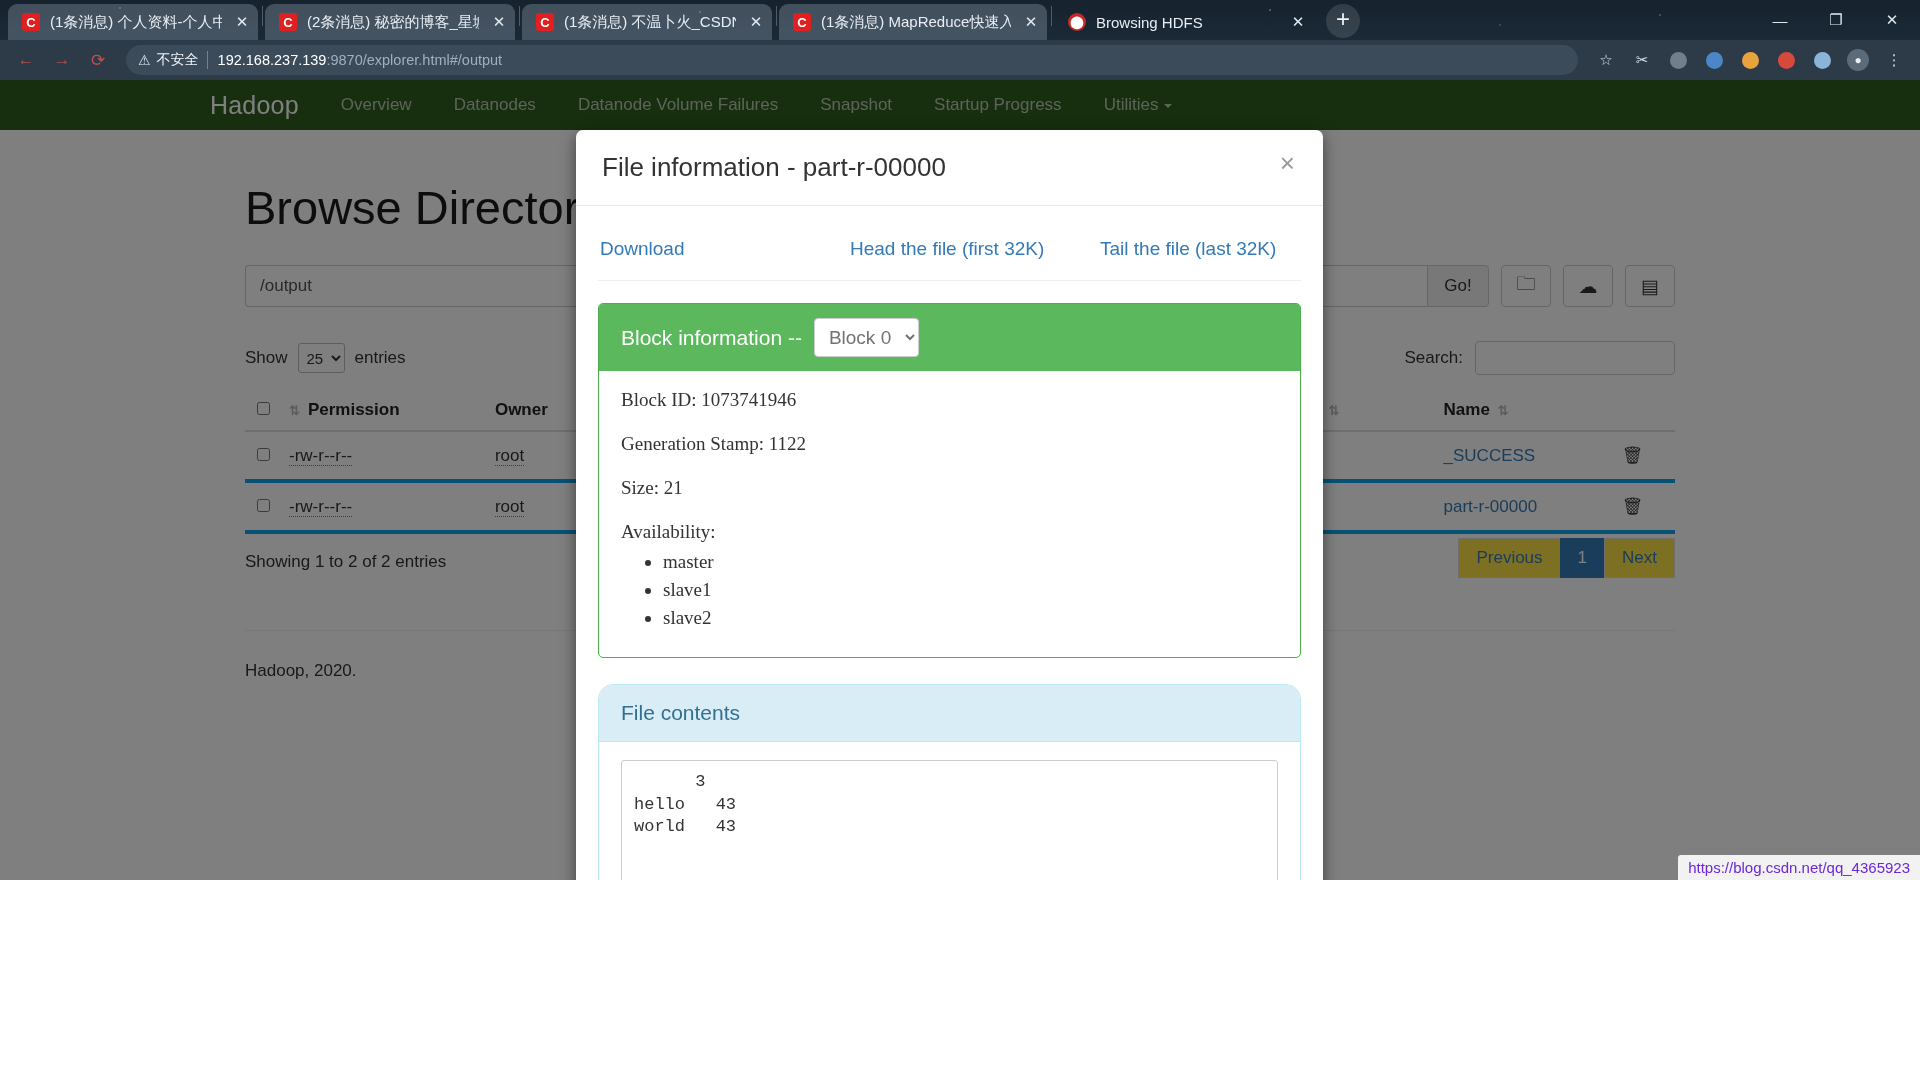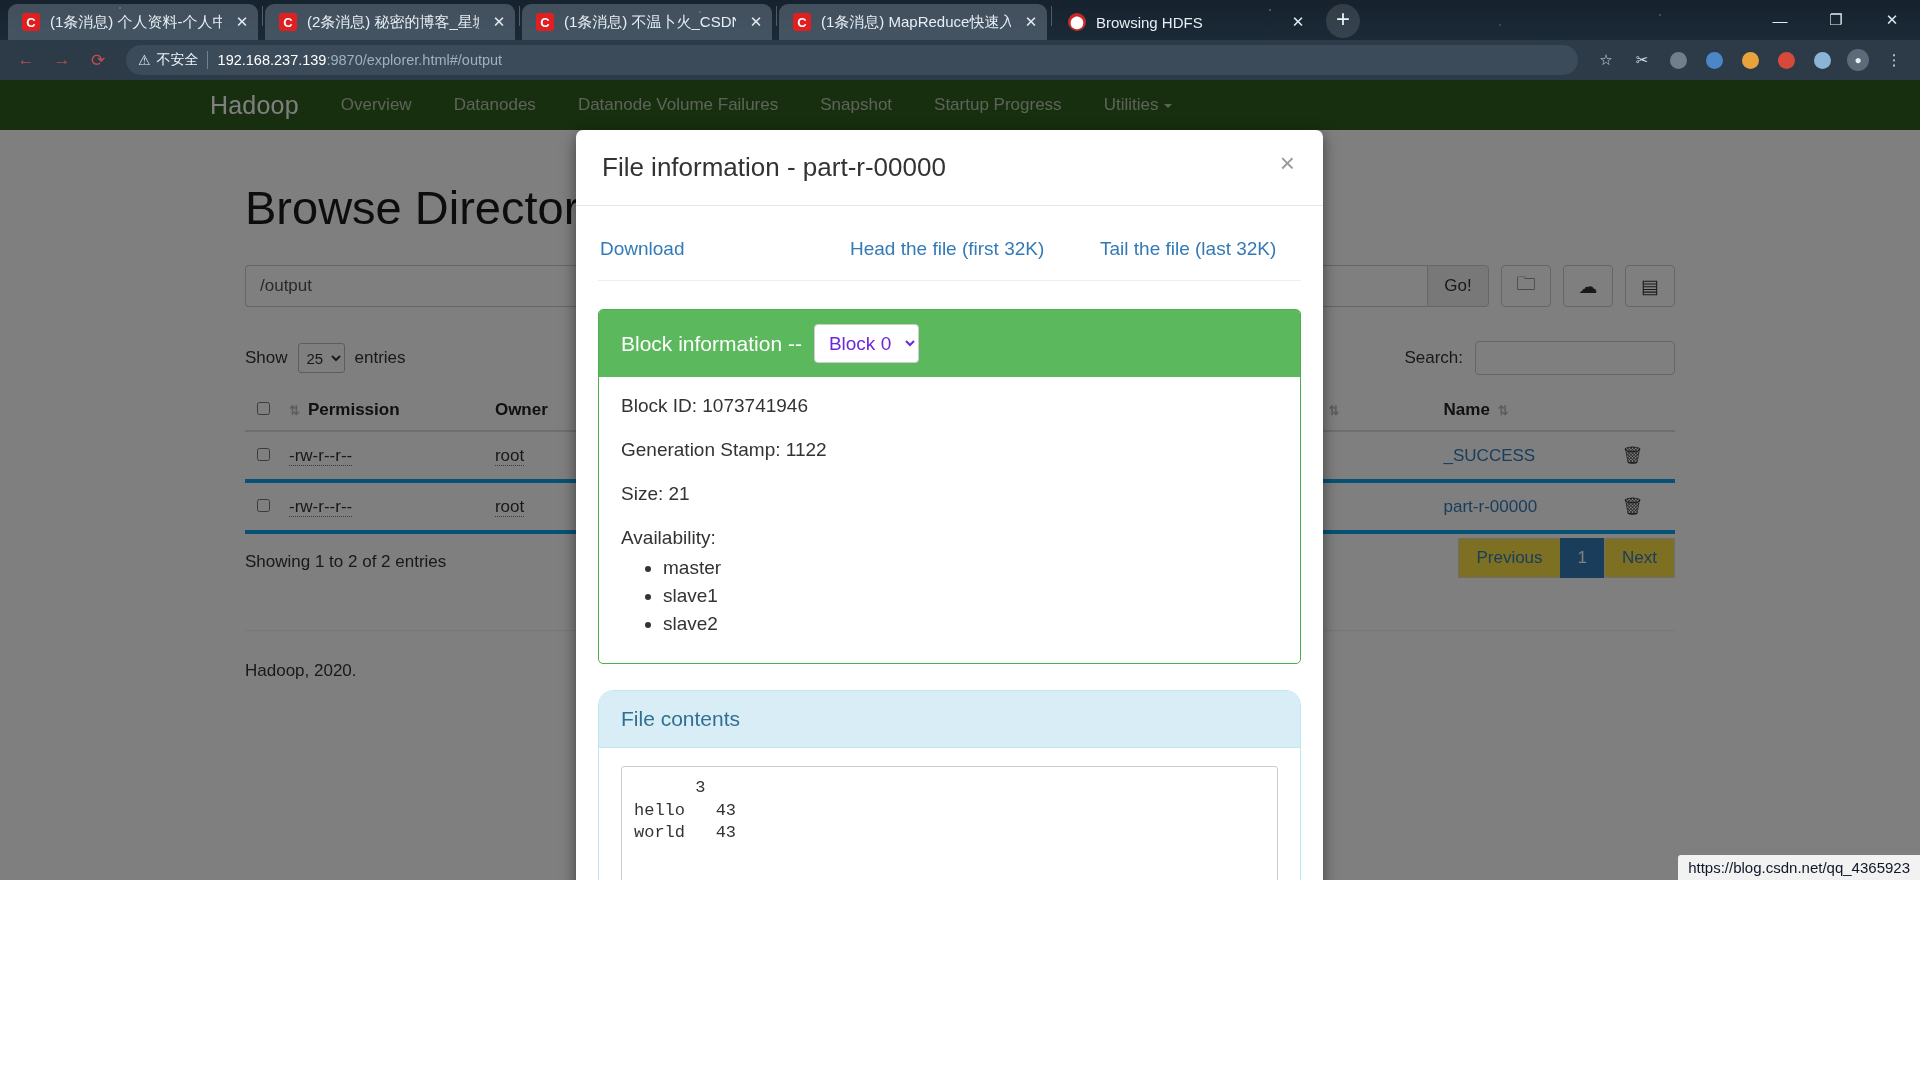"Download" .link-row { margin-bottom: 28px -> 22px }
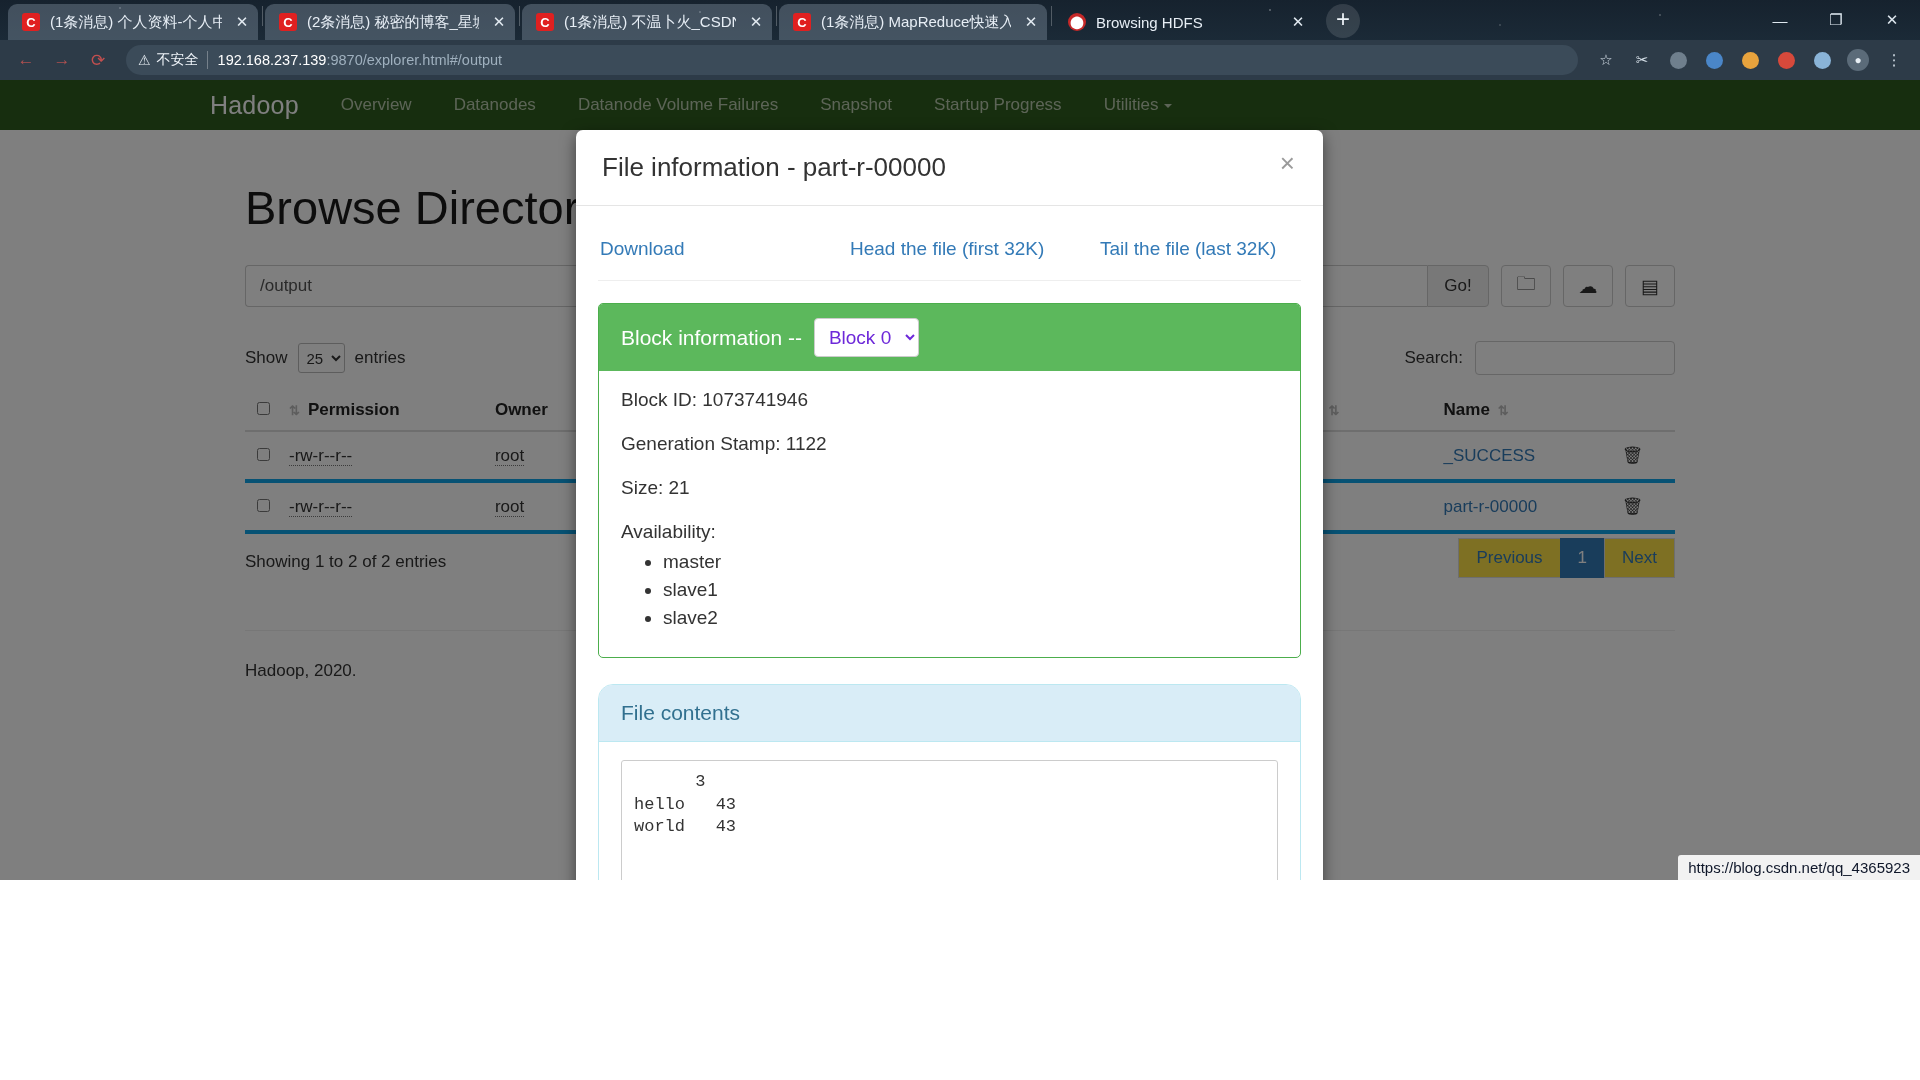"Block 0" .panel-green .phead select { color: #6d28d9 -> #737373 }
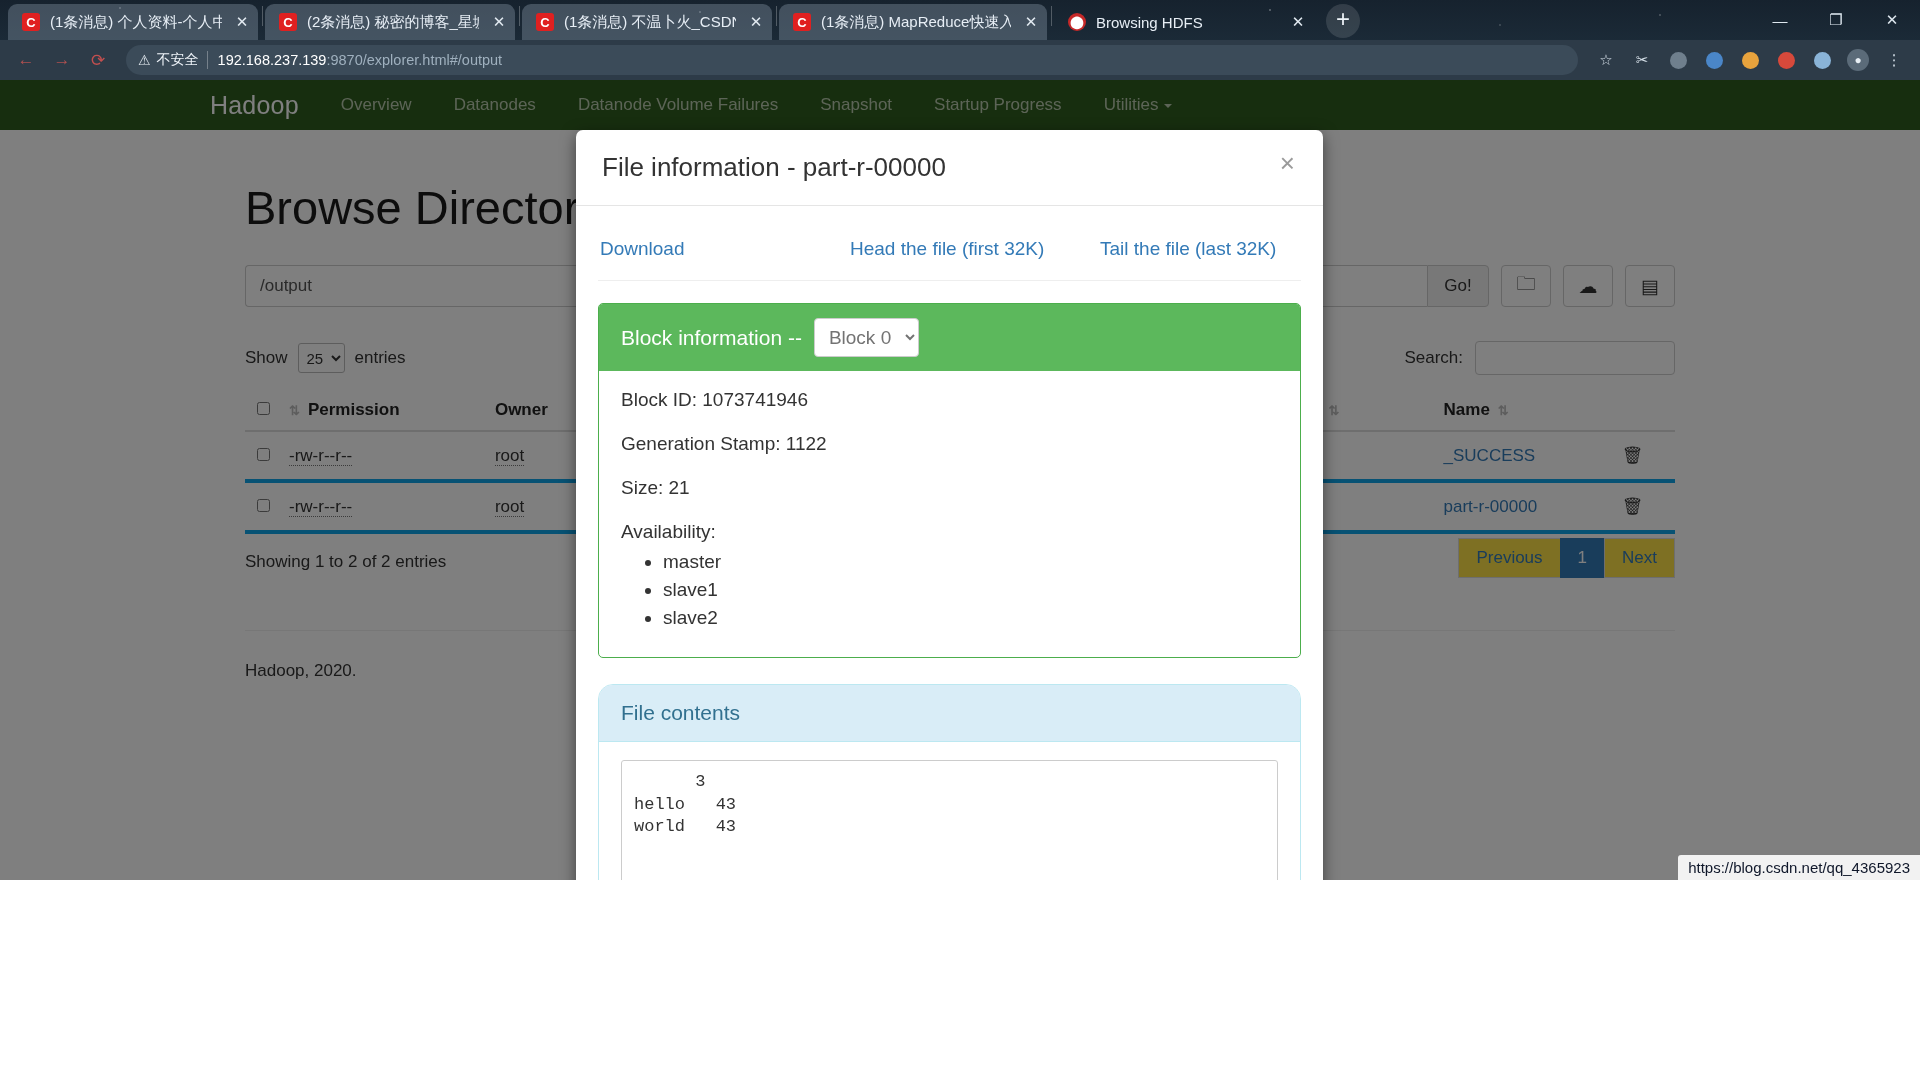"Block ID: 1073741946" .panel-green .pbody { font-family: none -> Liberation Serif, serif }
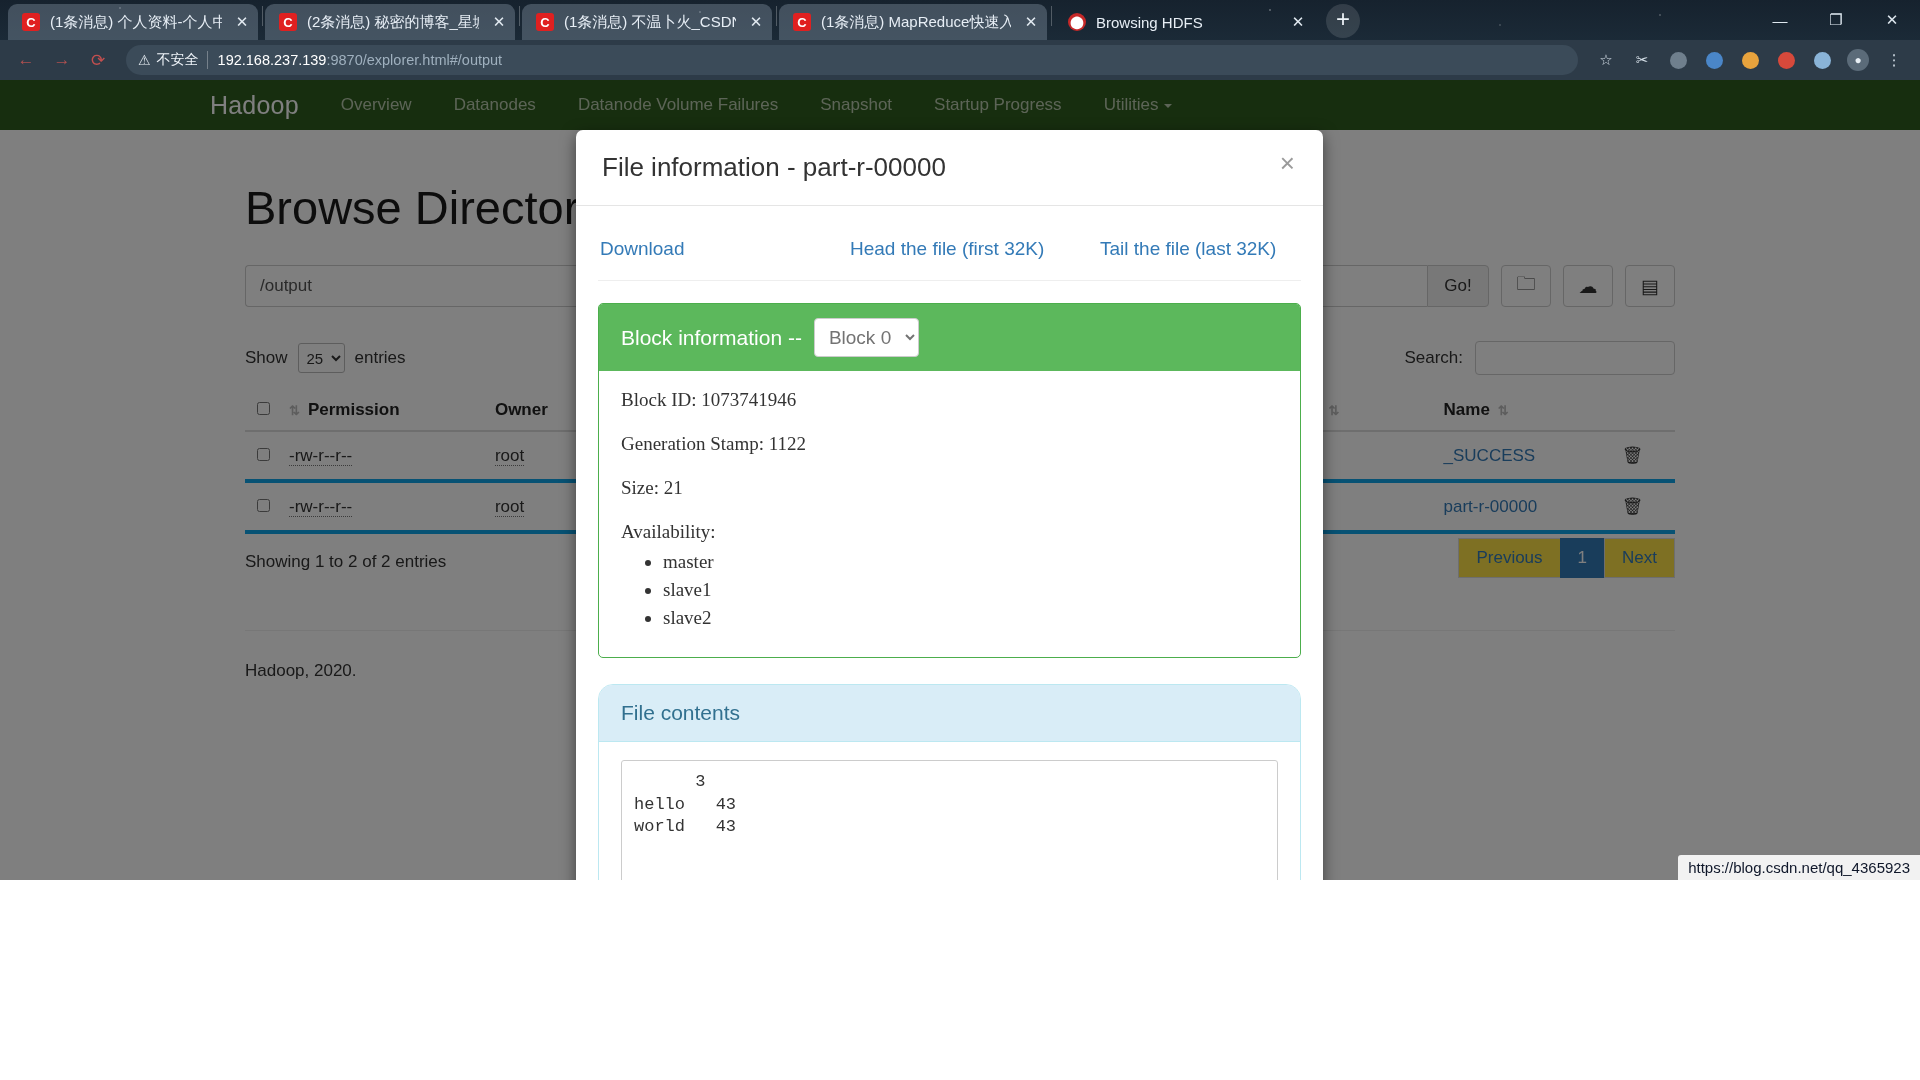"https://blog.csdn.net/qq_4365923" .statusbar { color: #0f172a -> #6d28d9 }
